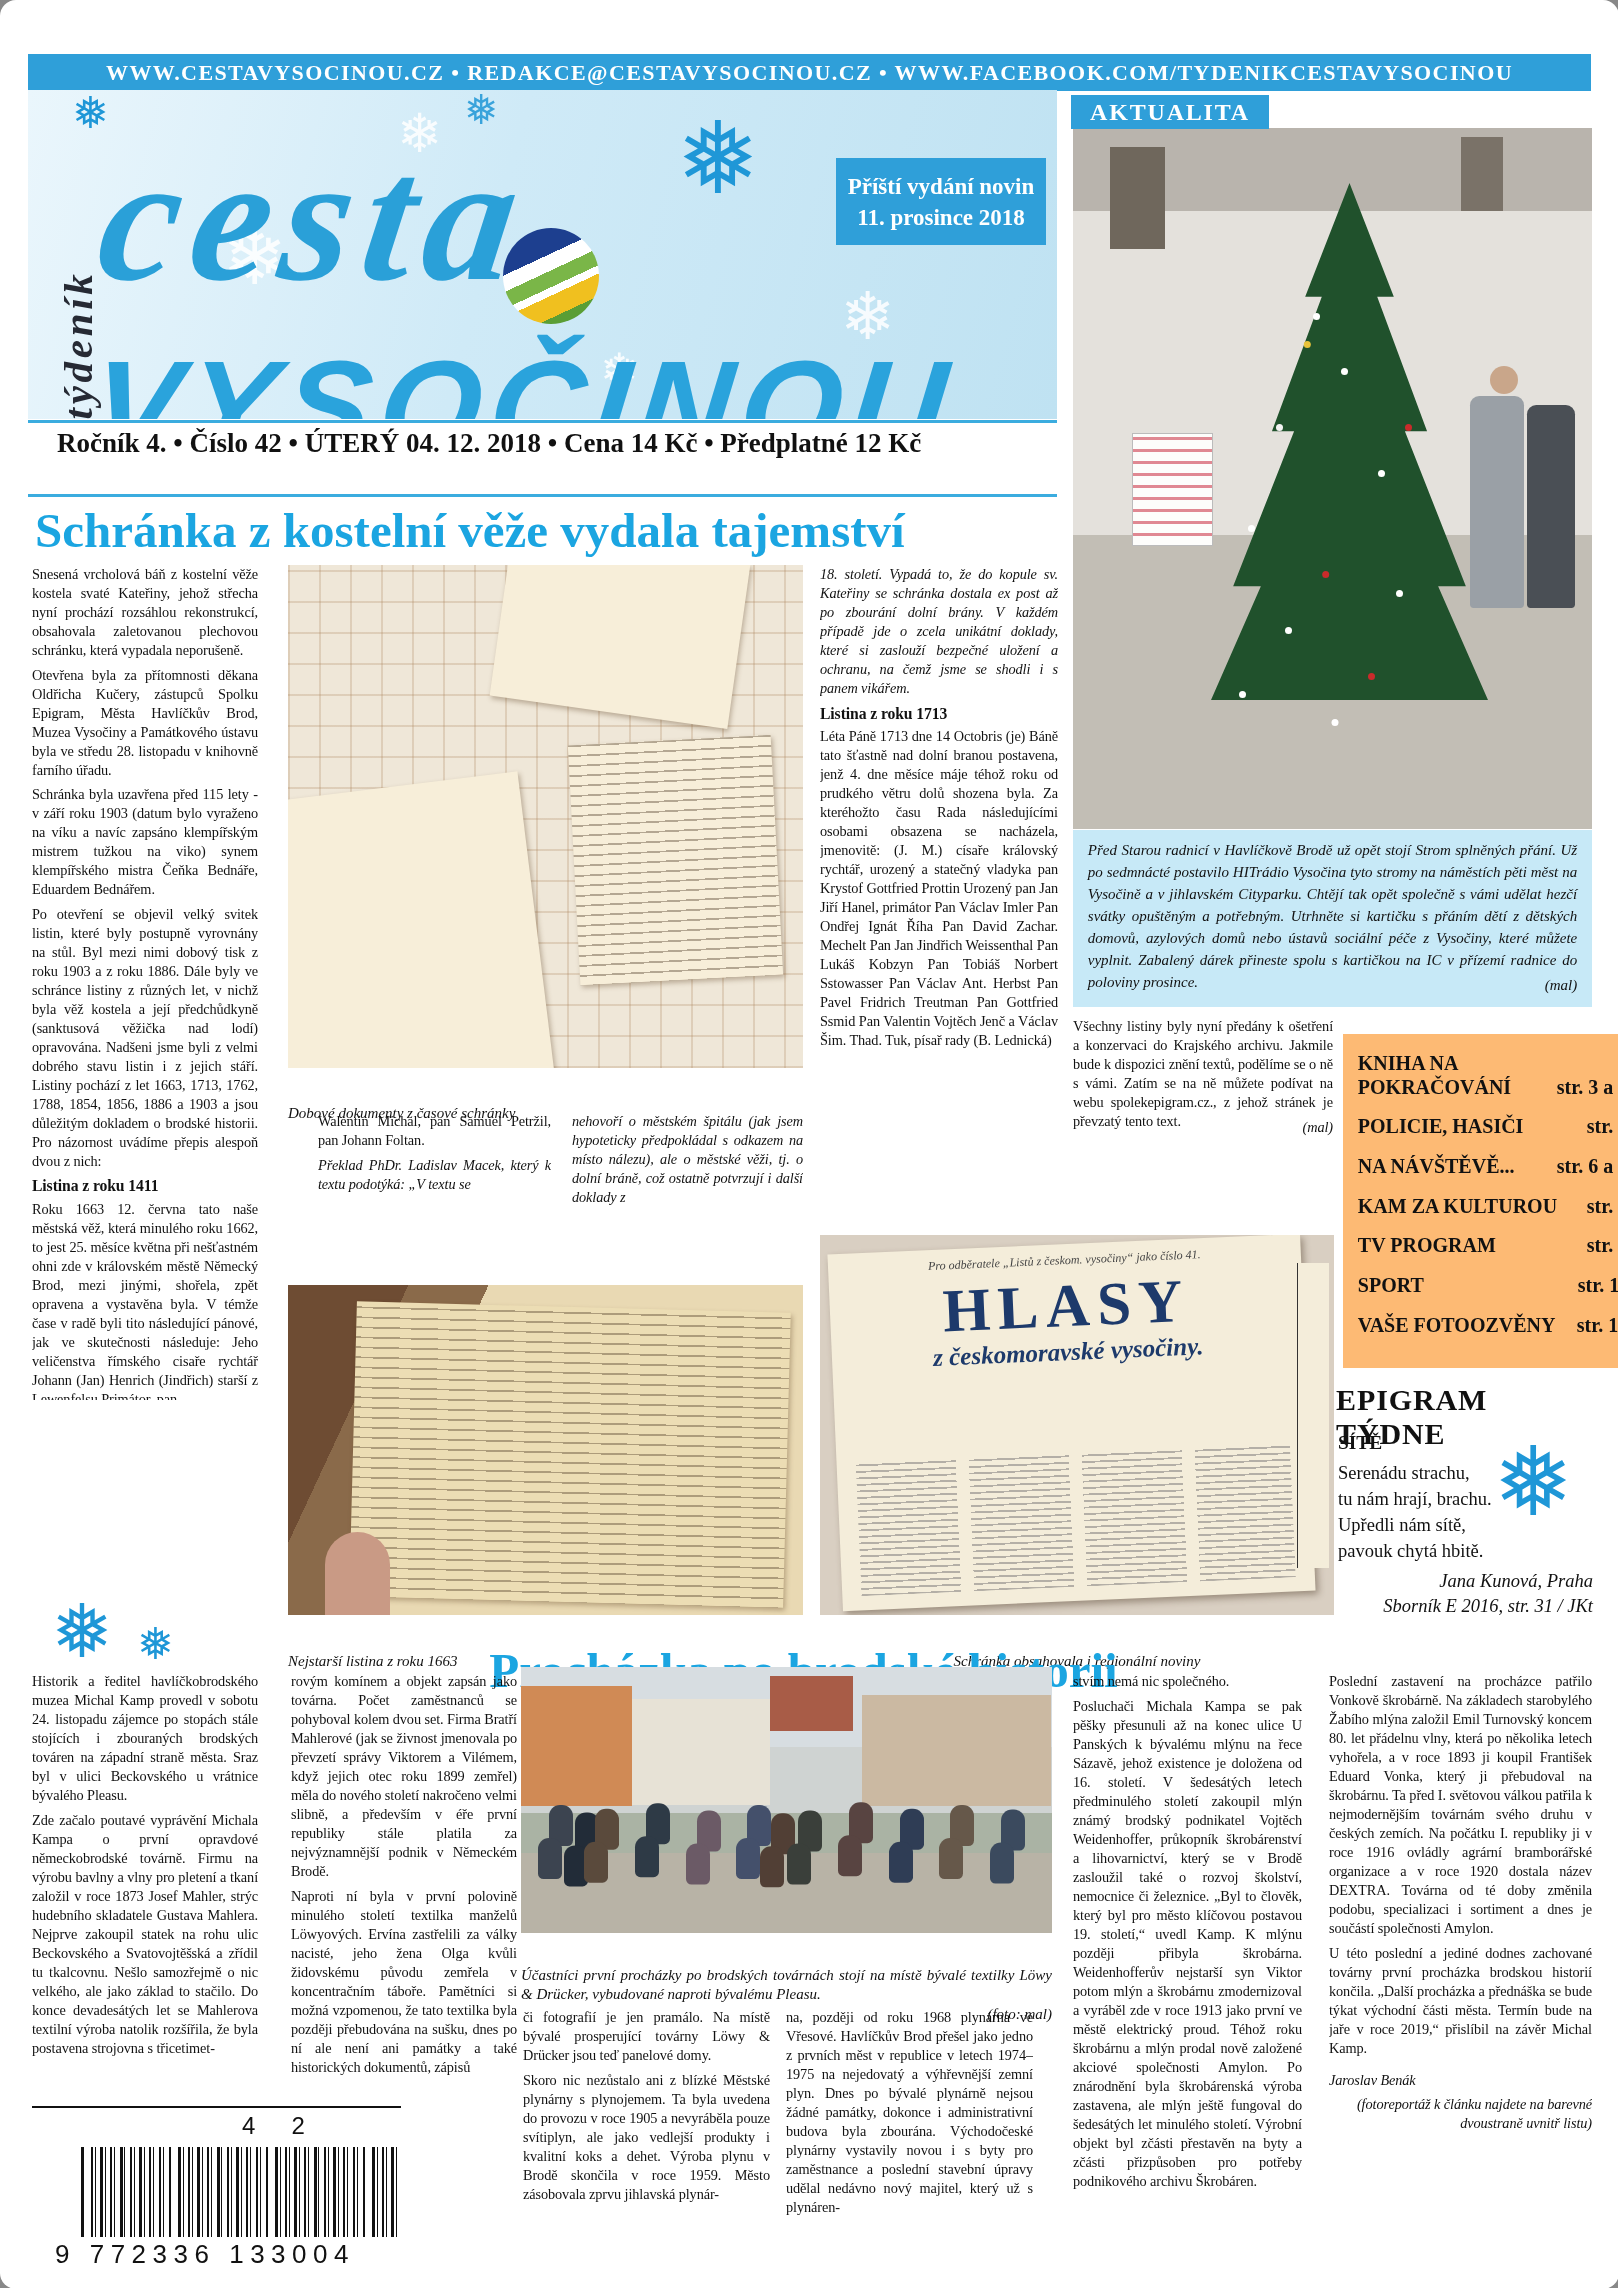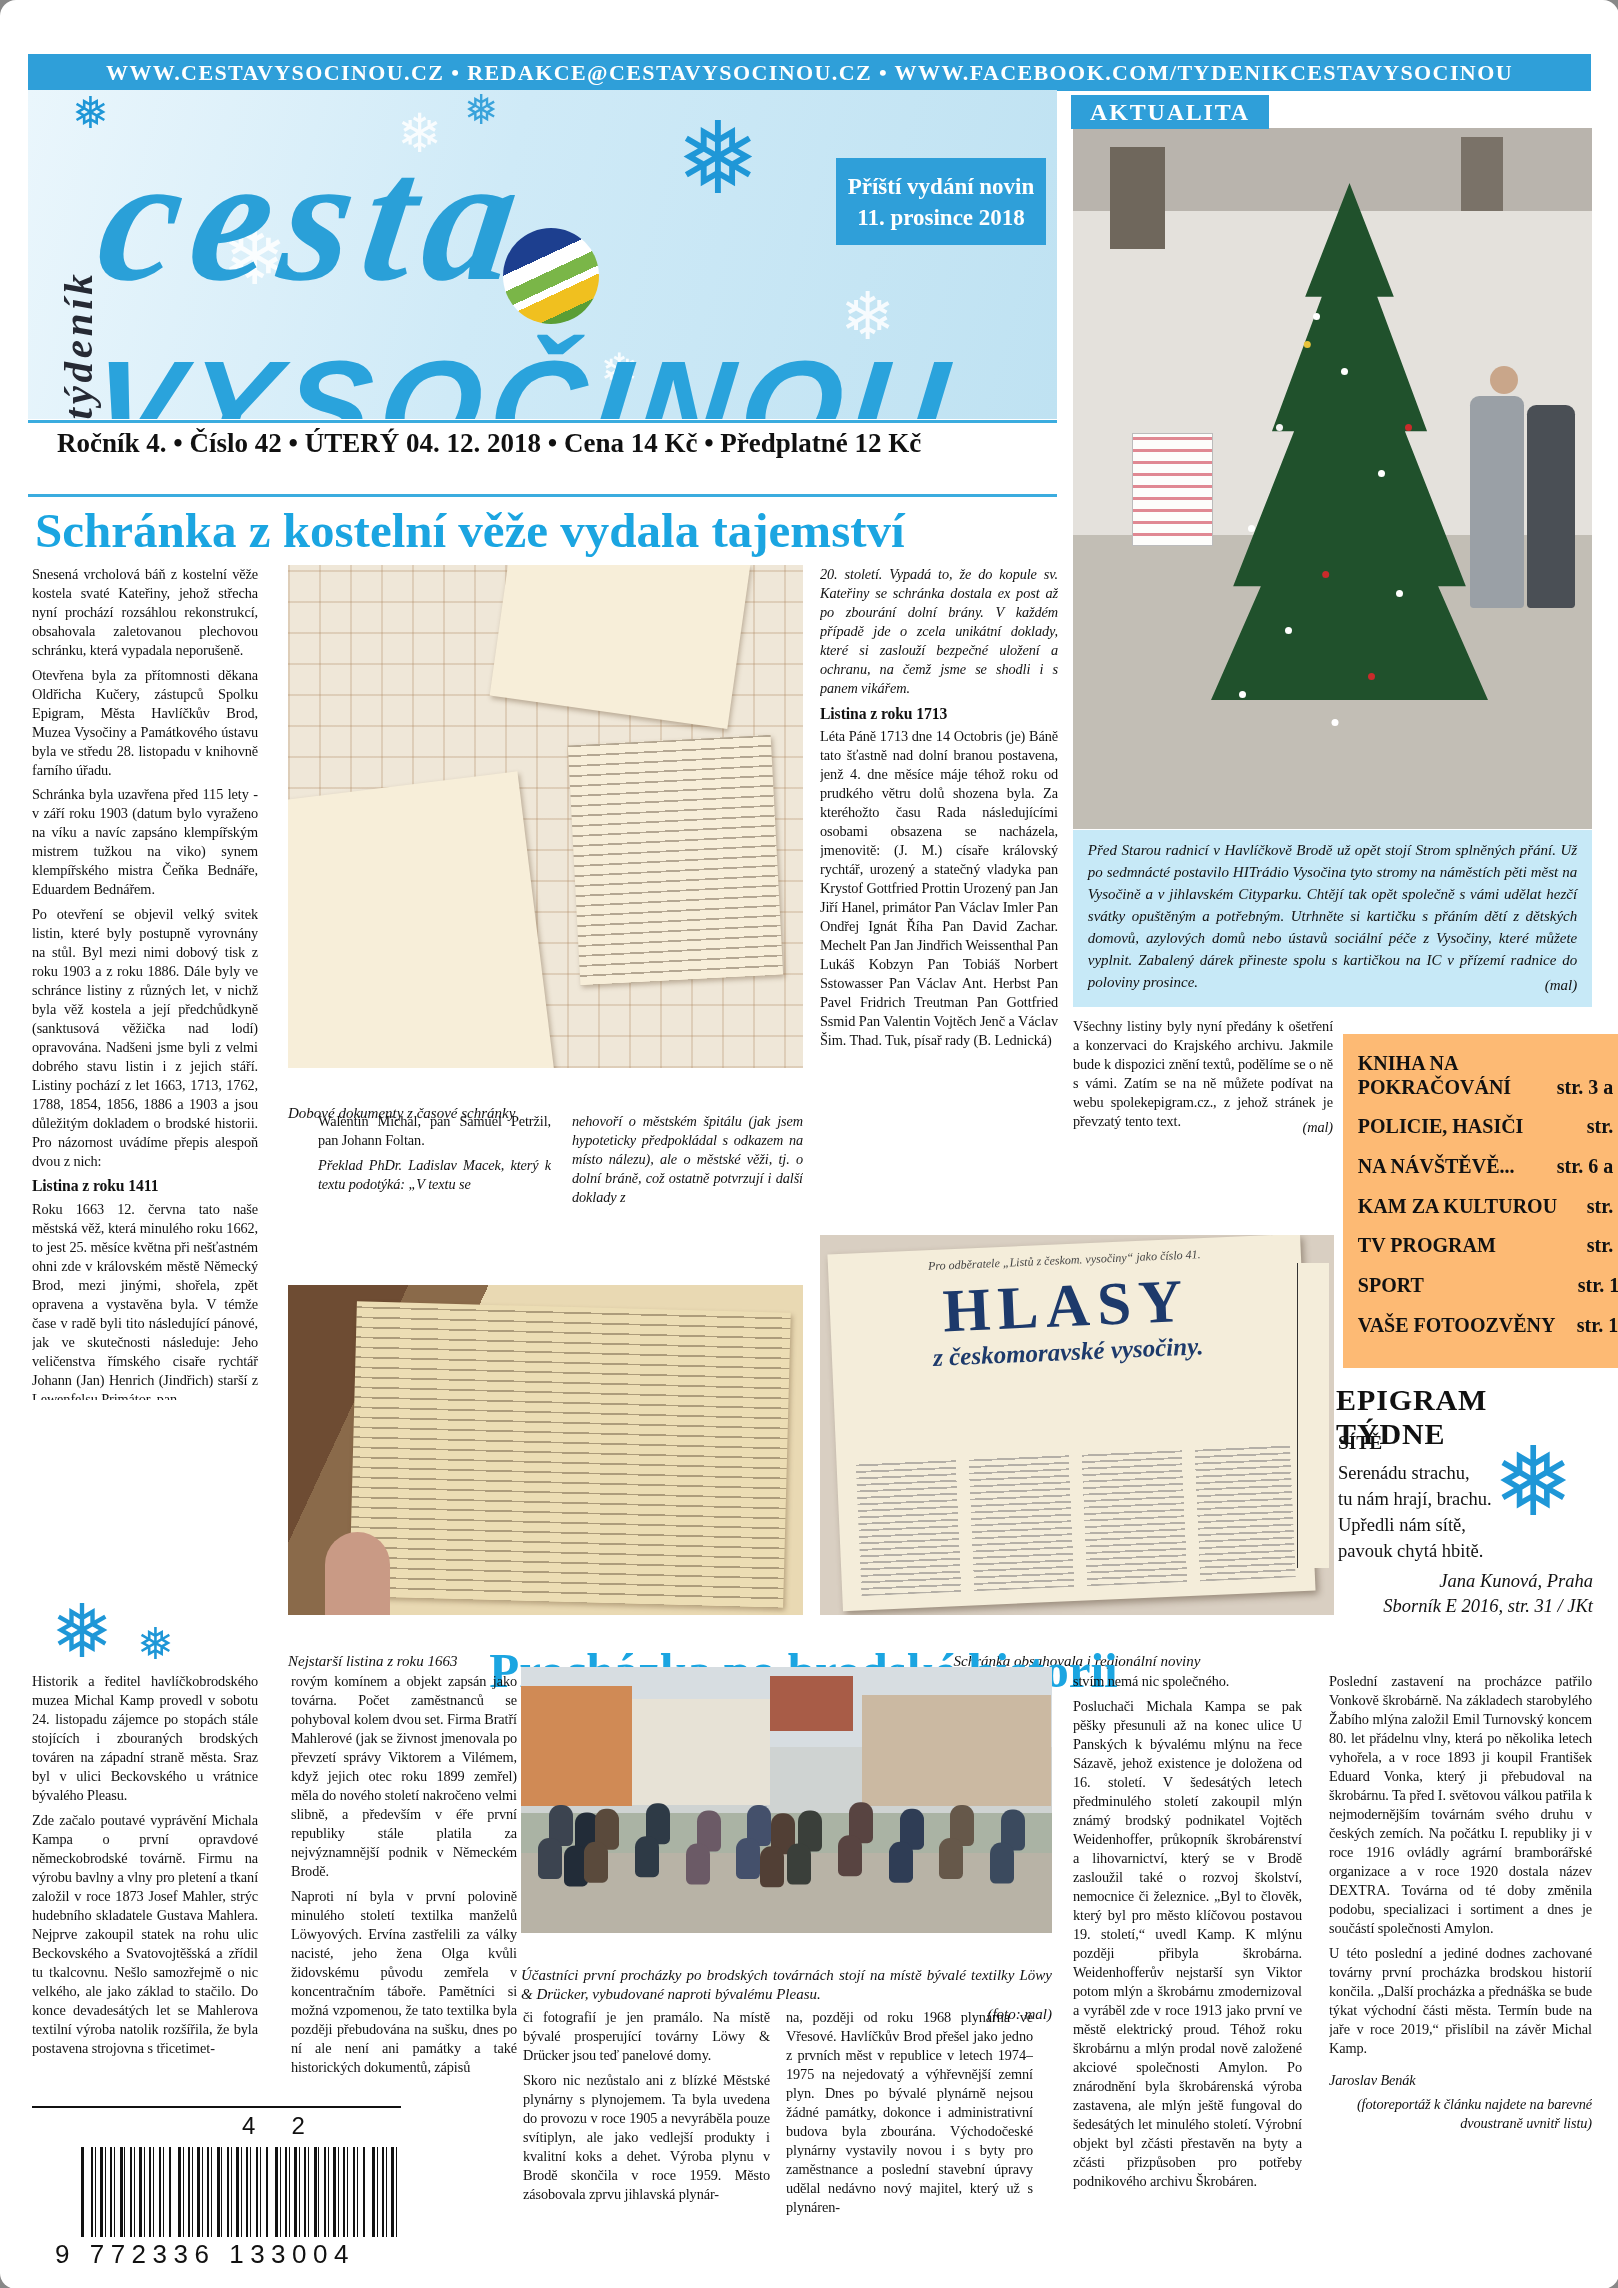"20. století. Vypadá to, že" p.ital { text: 20 -> 18 }
